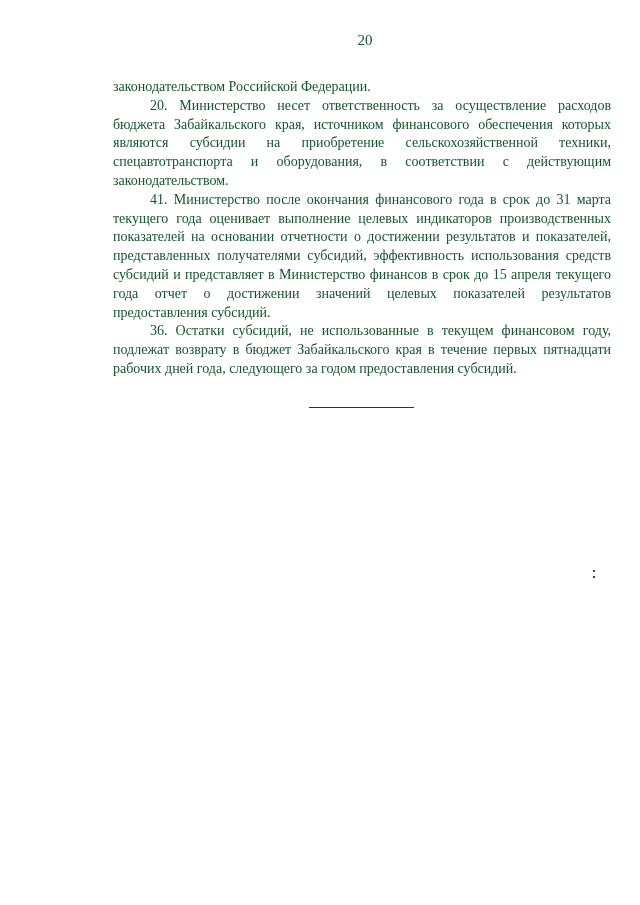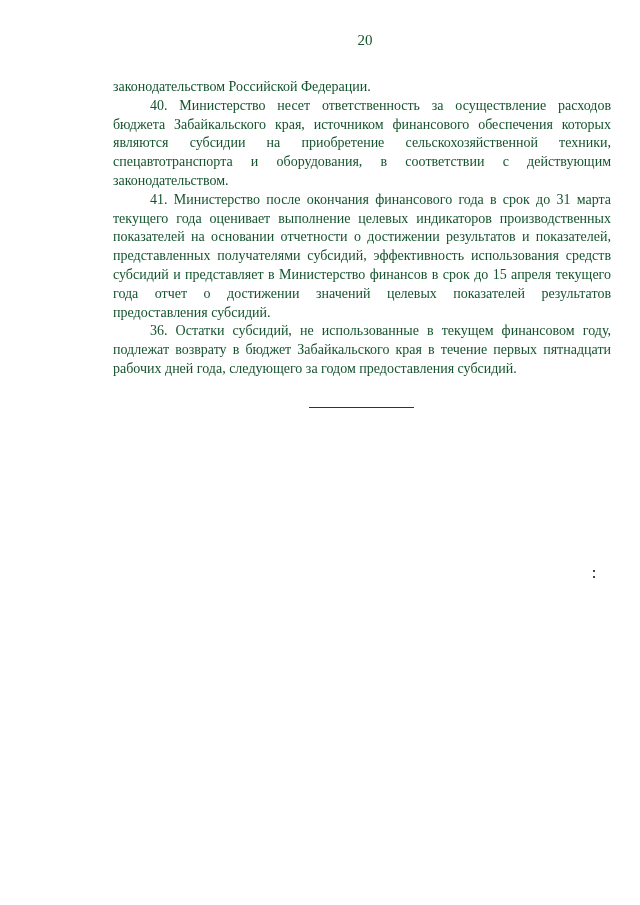"40. Министерство несет ответственность" p.para { text: 40 -> 20 }
